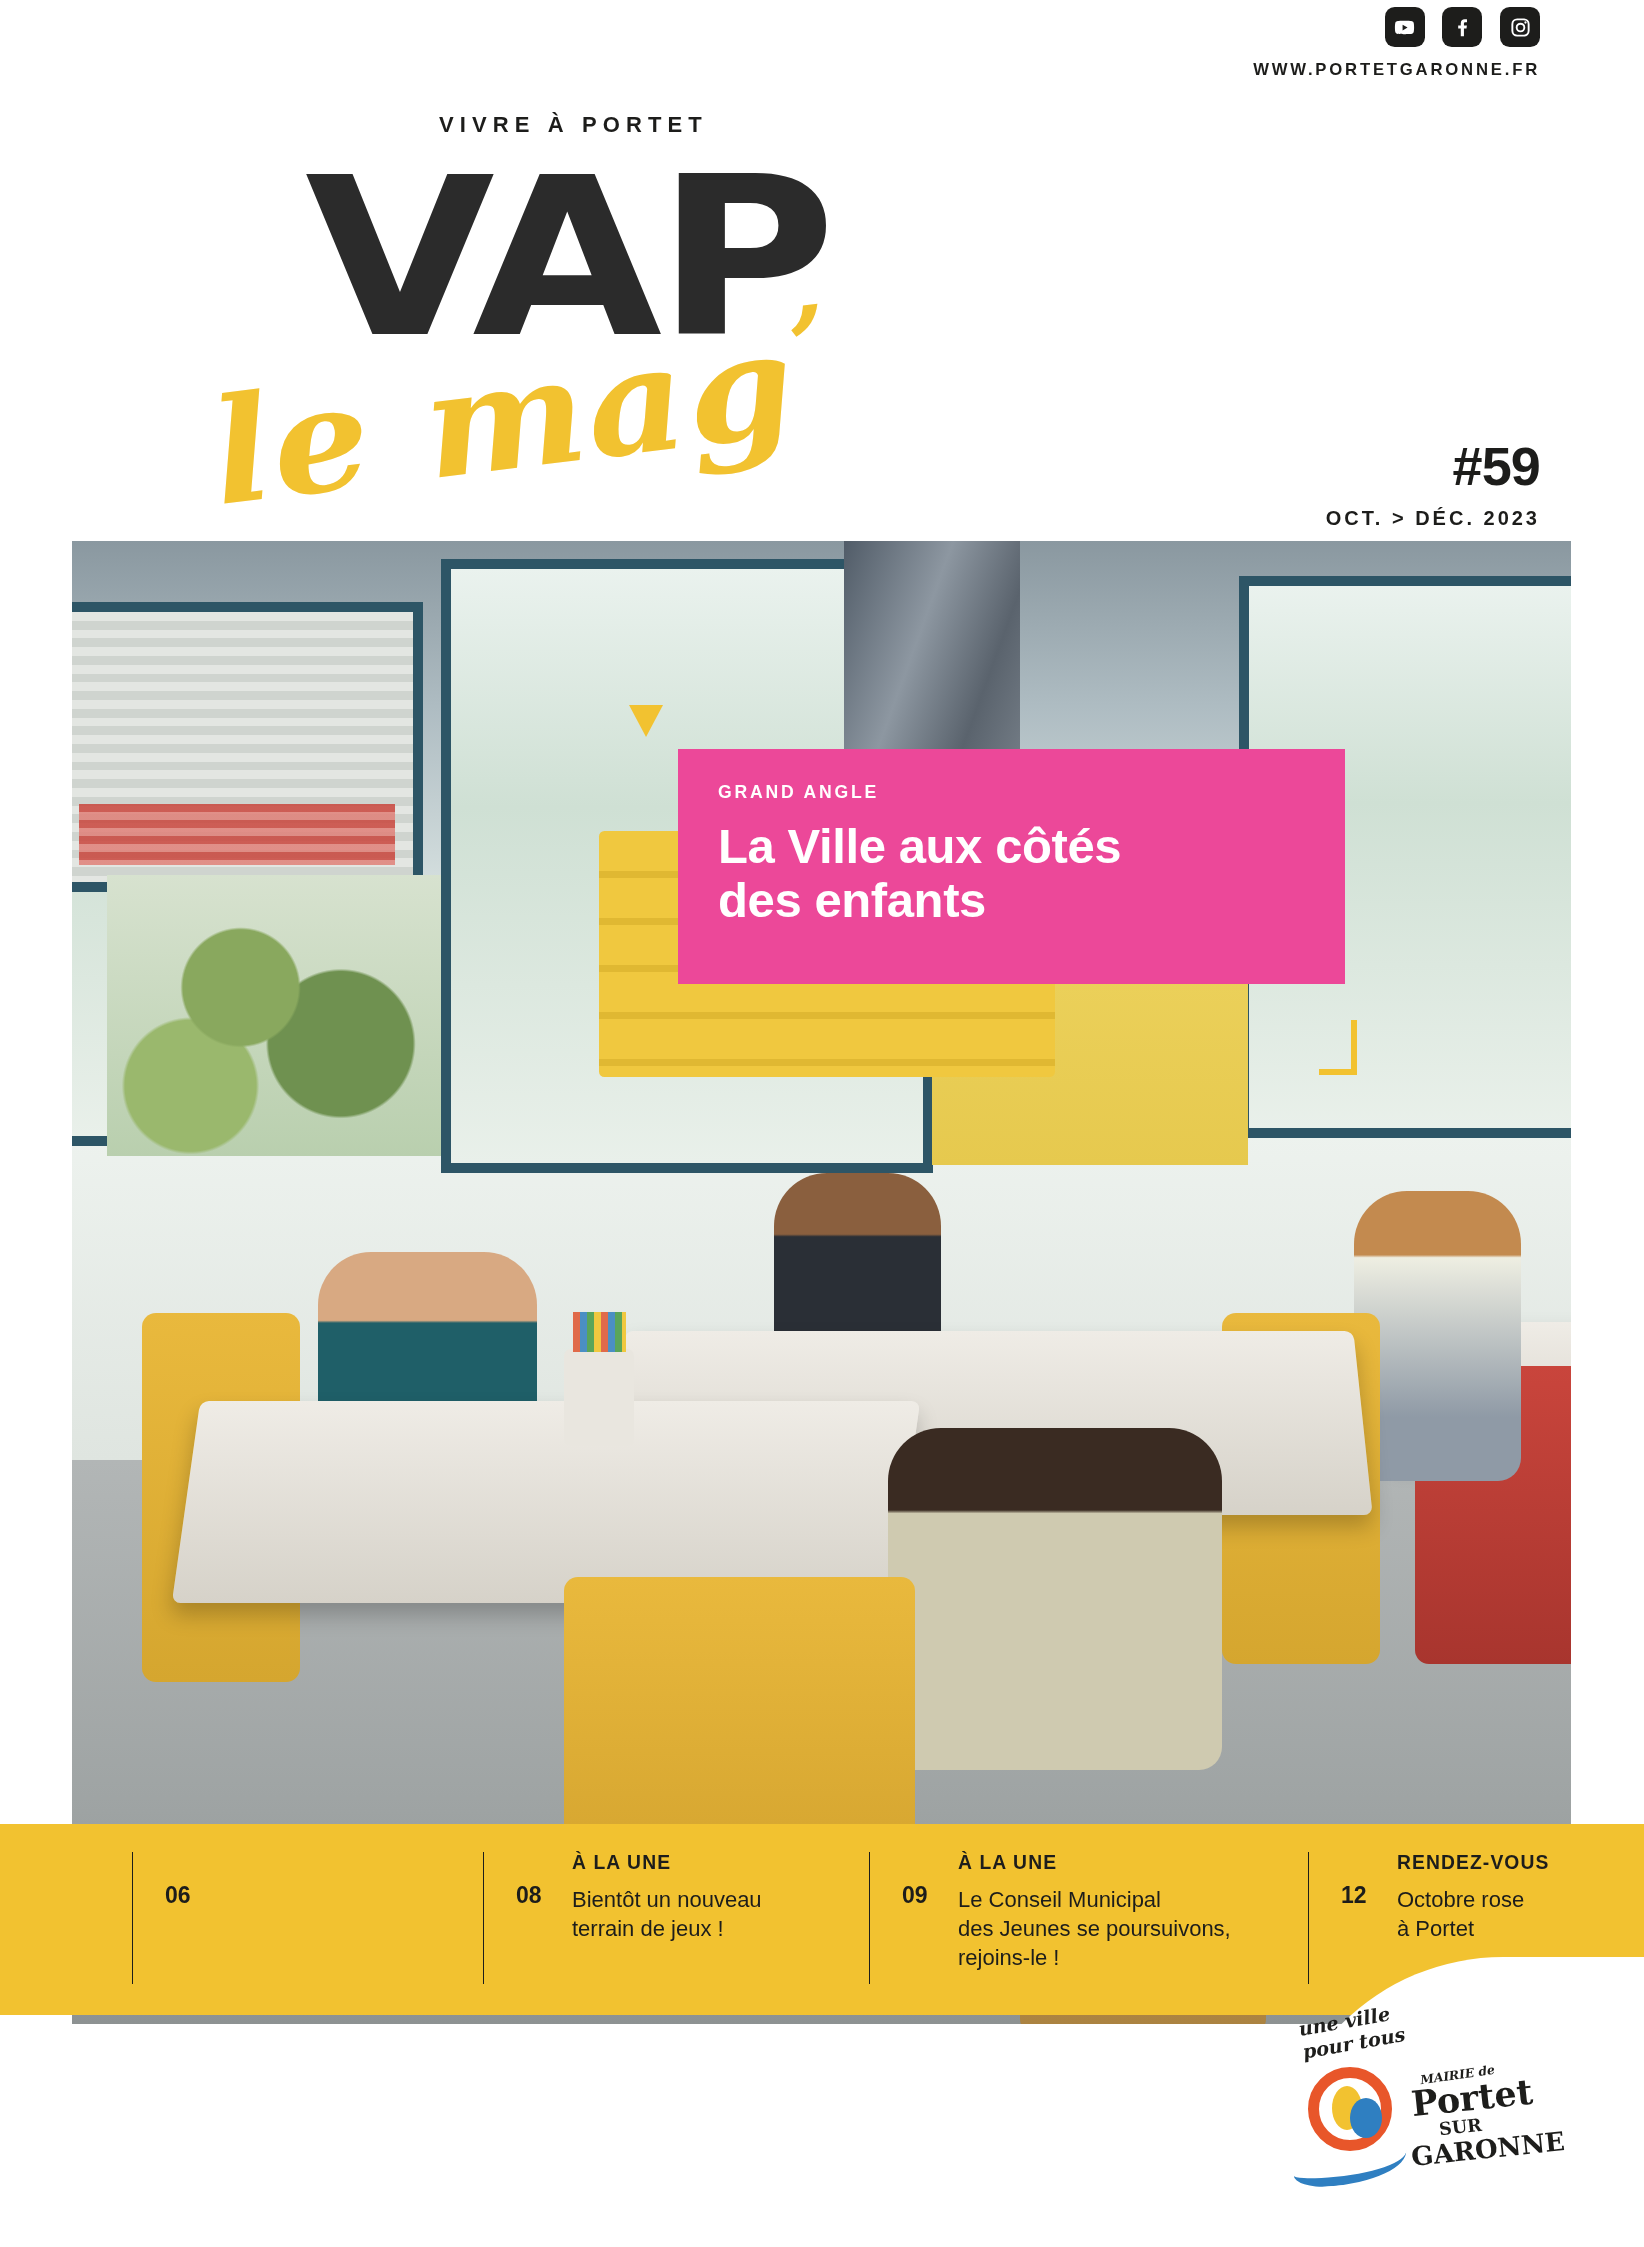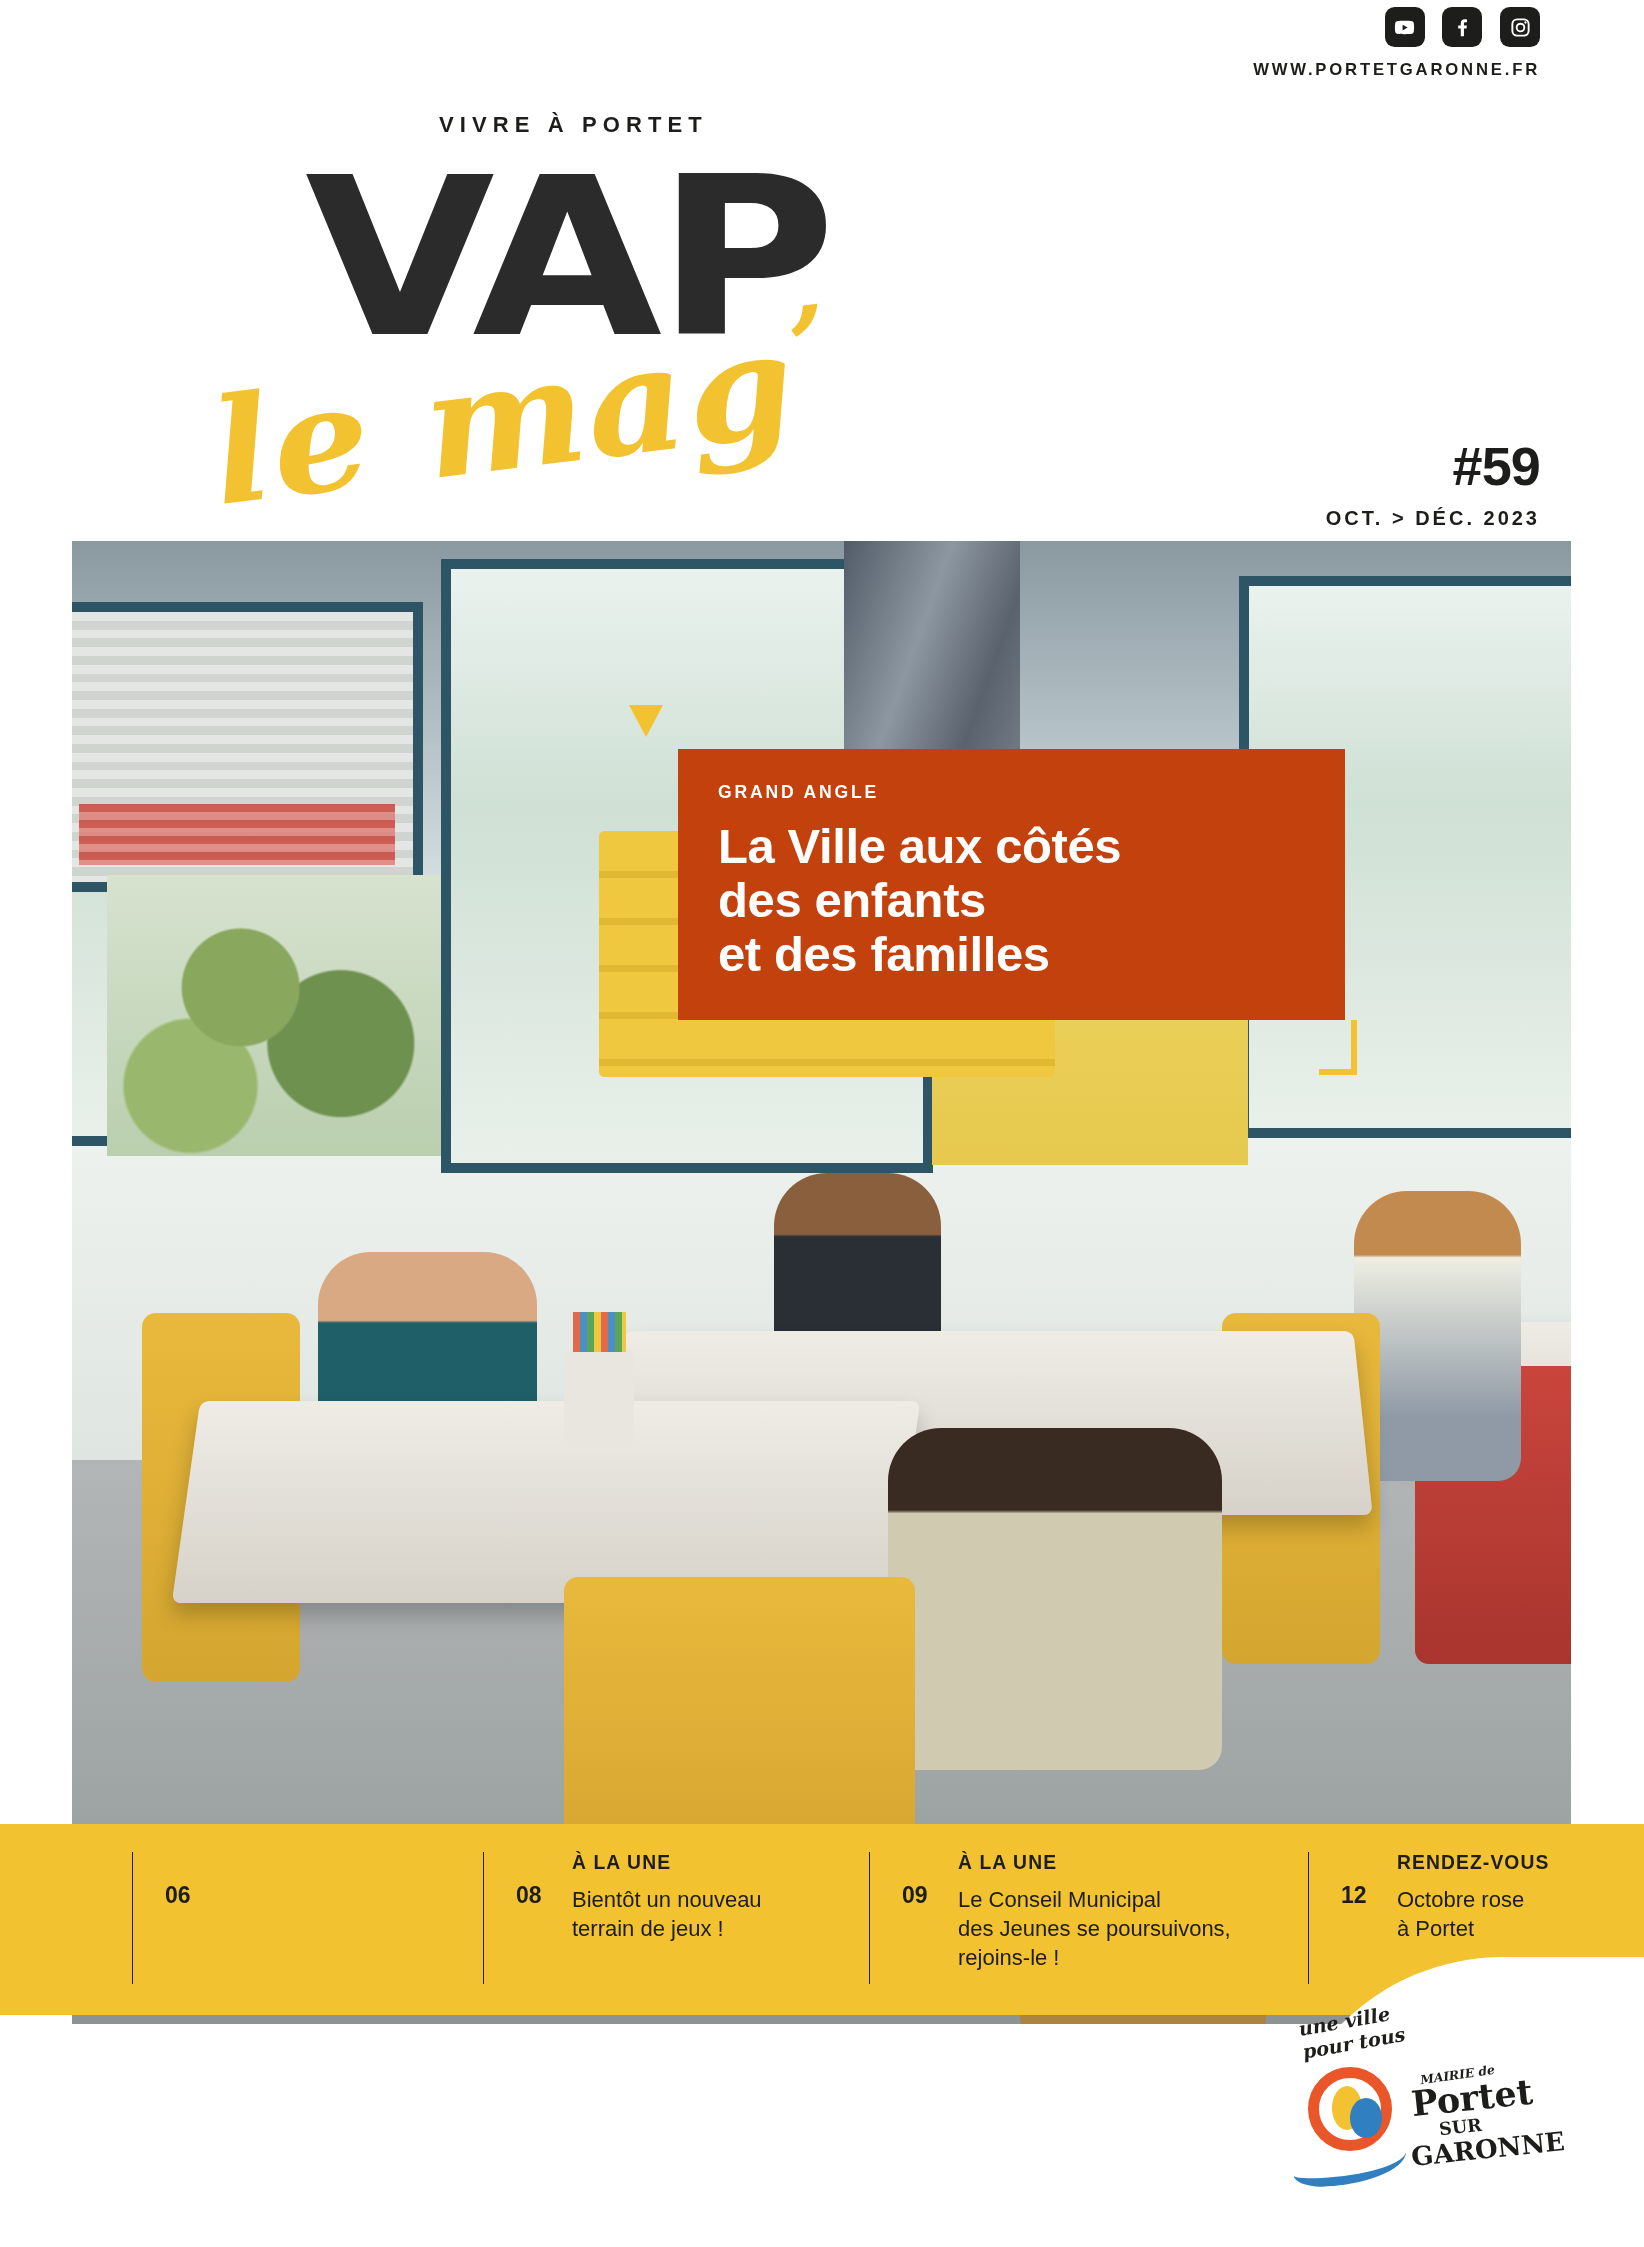"GRAND ANGLE" .ga-box { background: #c2410c -> #ec4899; padding: 33px 40px 39px 40px -> 33px 40px 57px 40px }
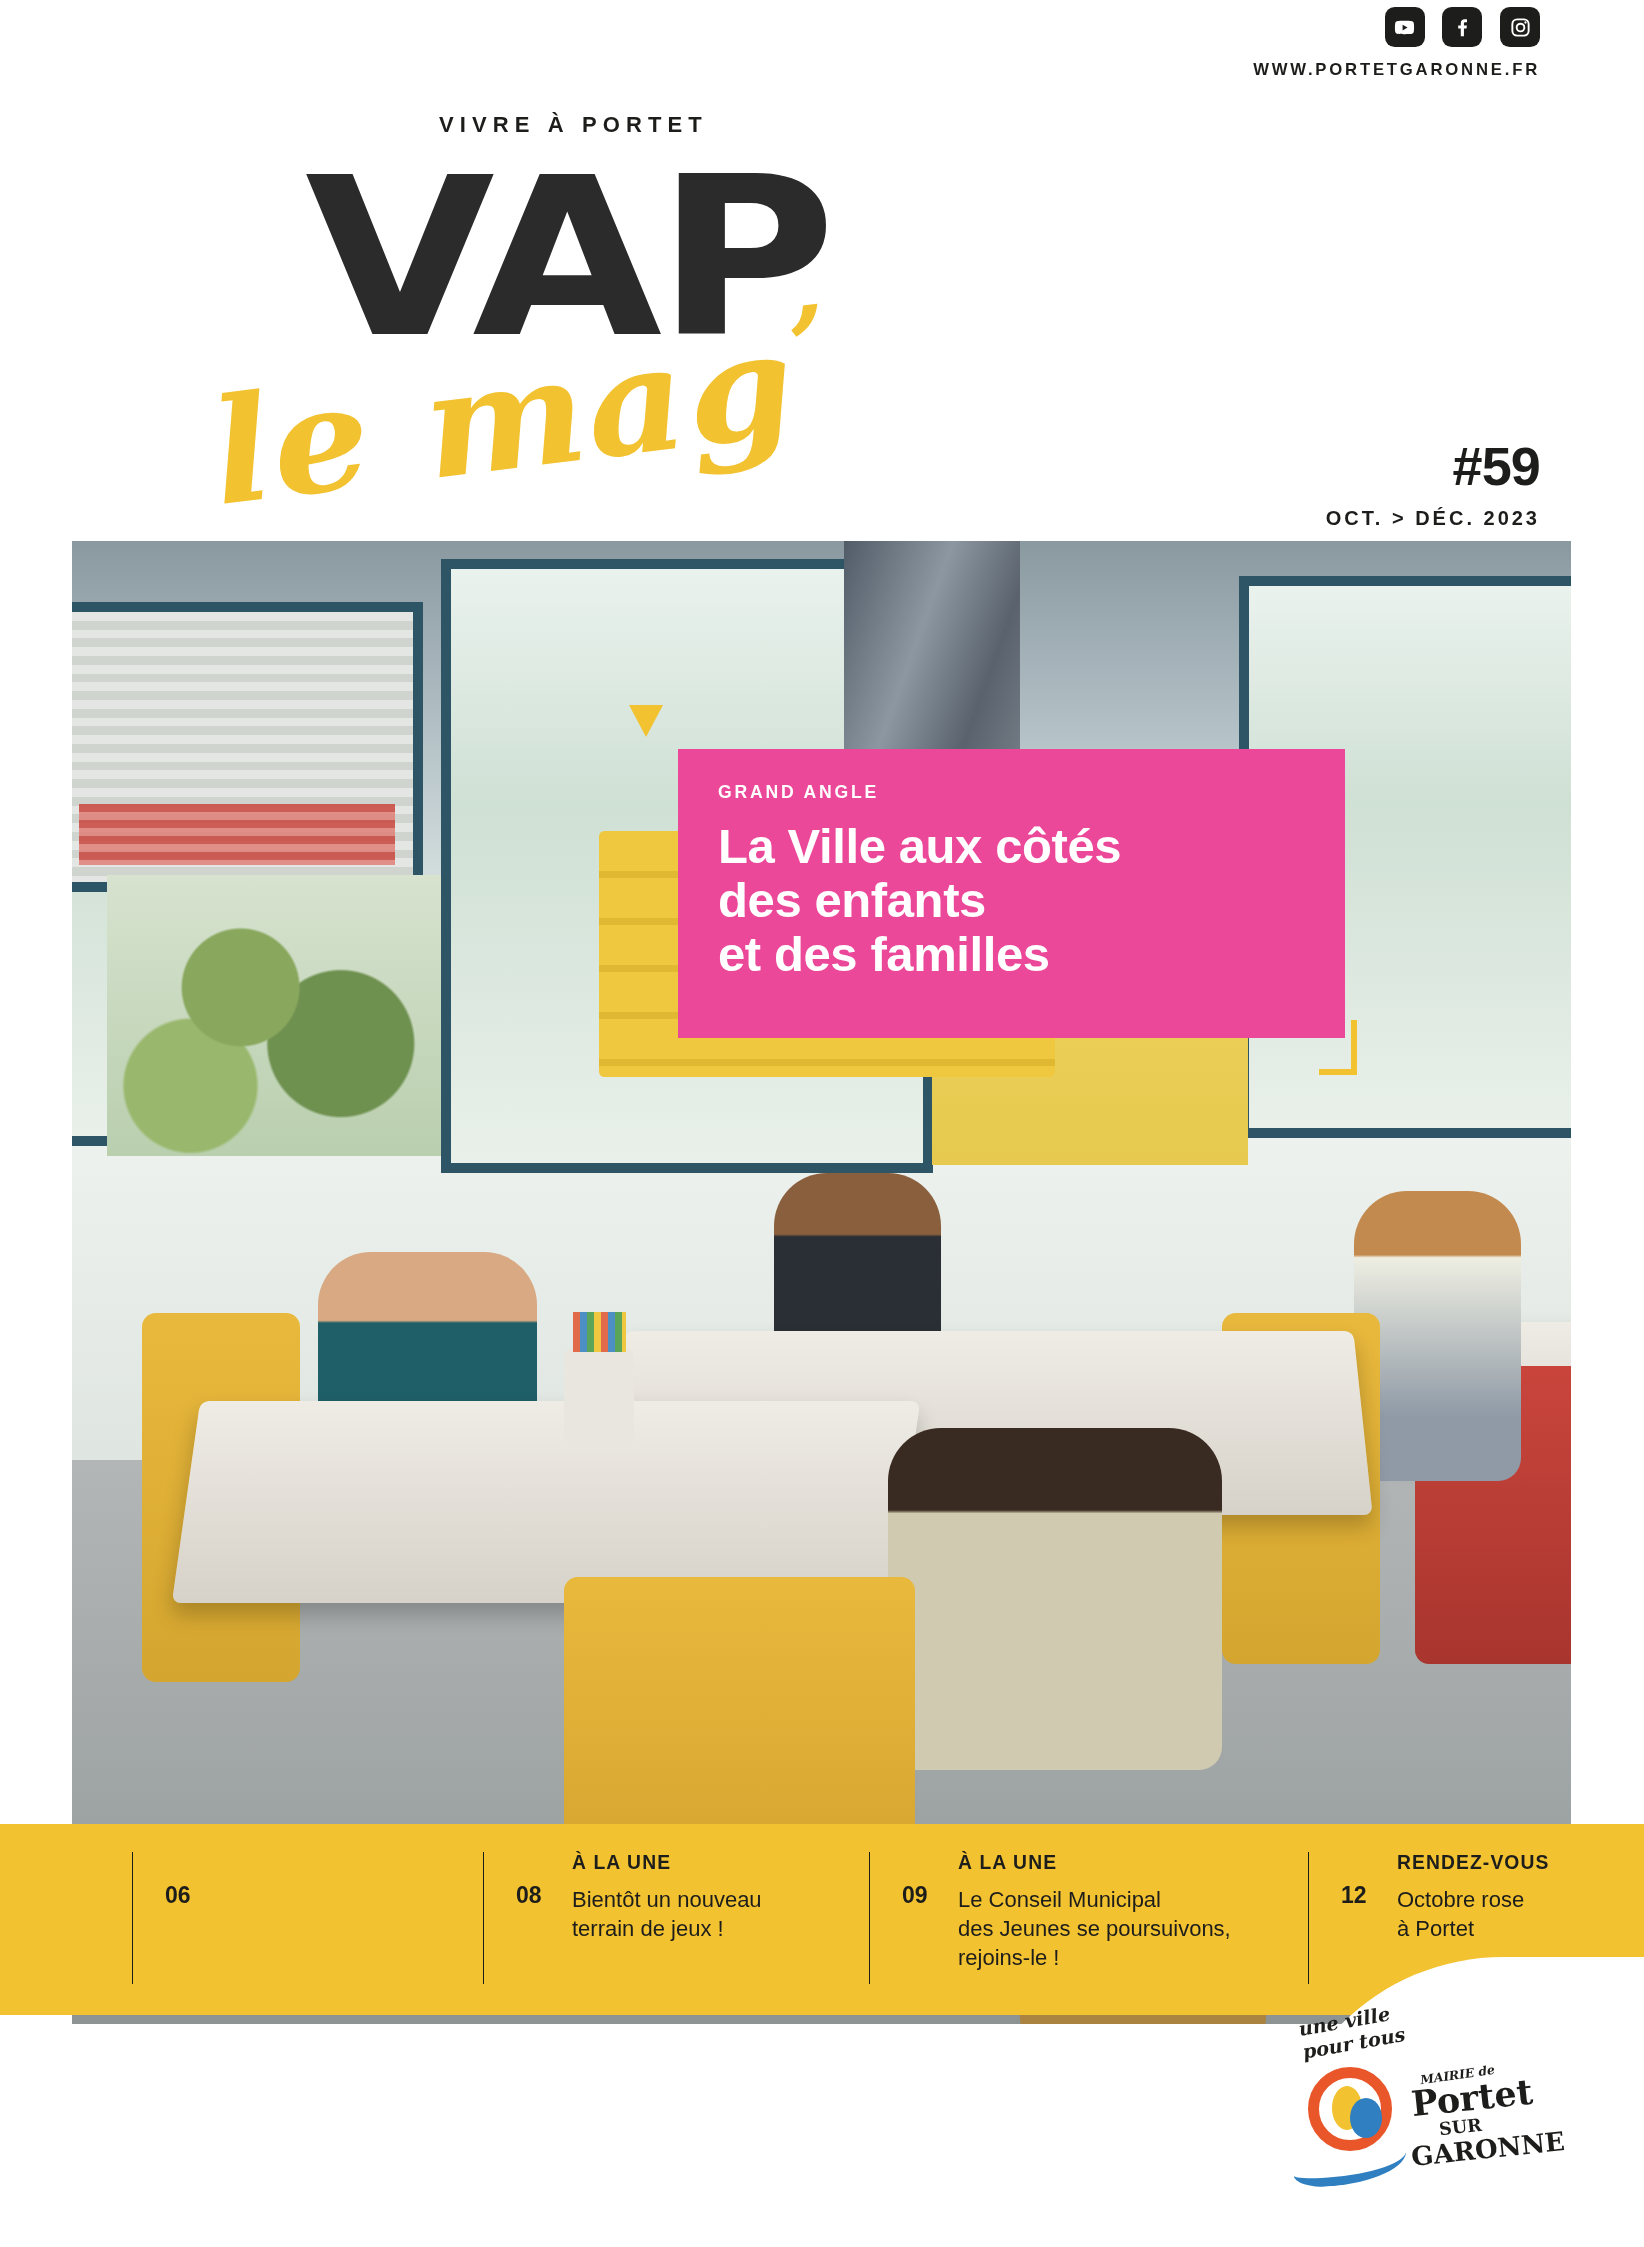"et des familles" div { html: <div>et des familles</div> -> none }
